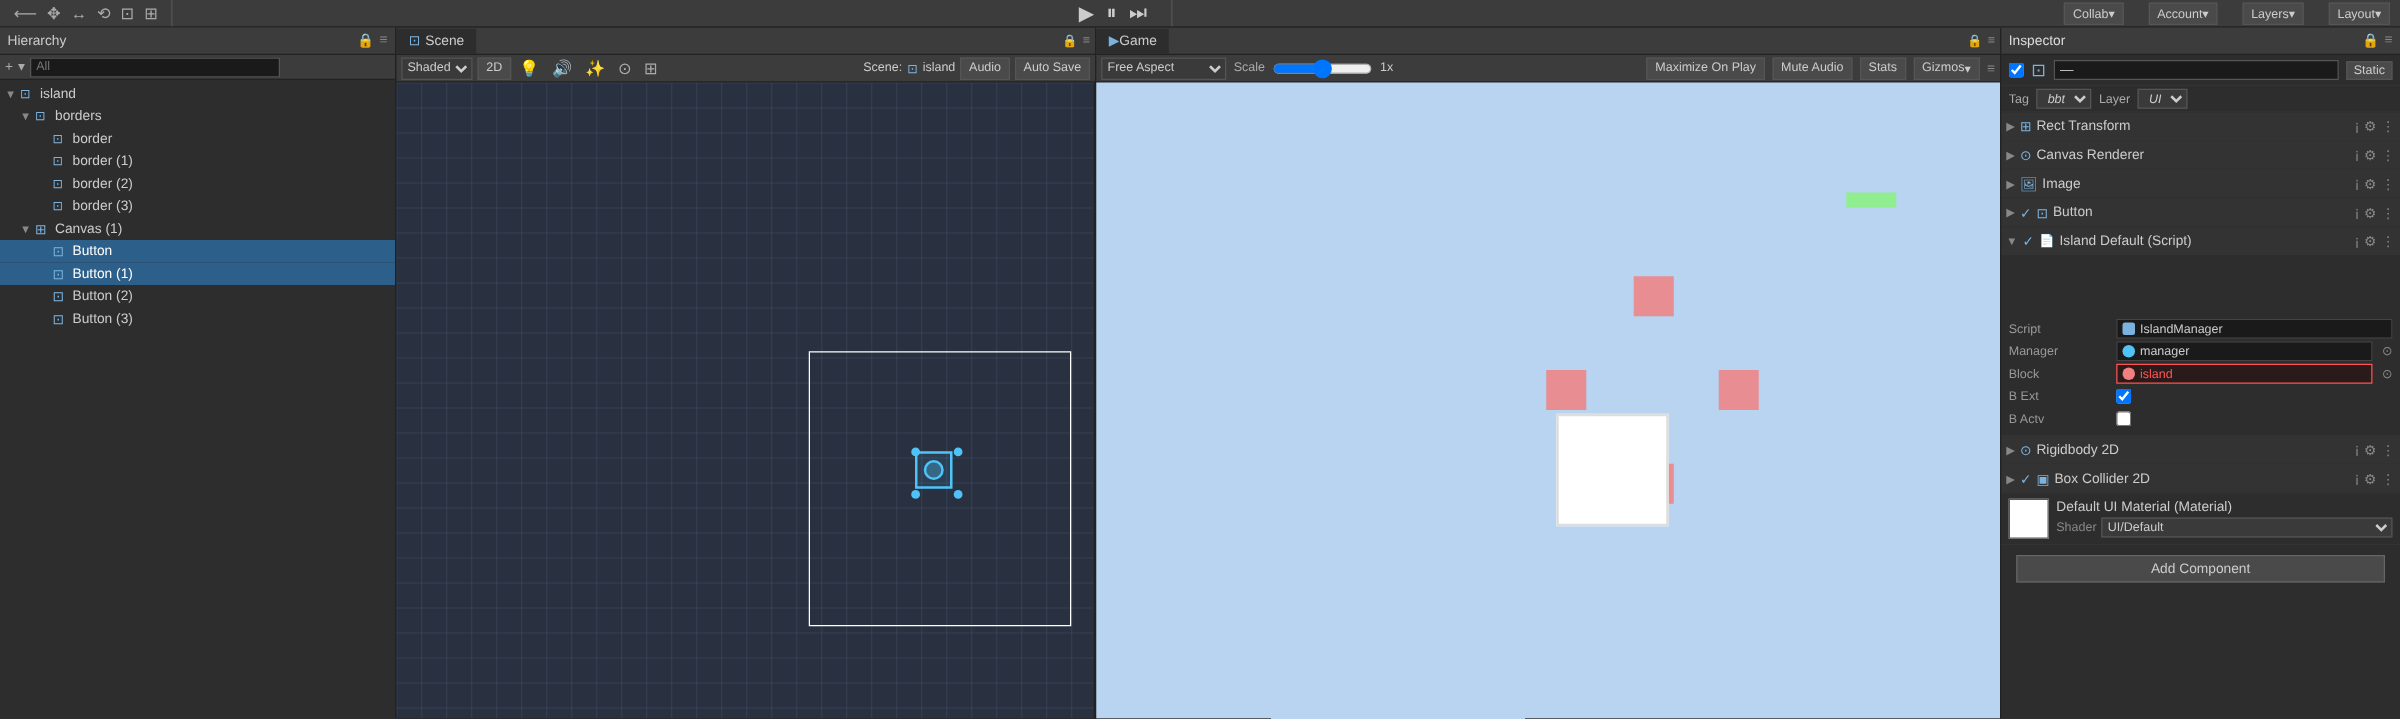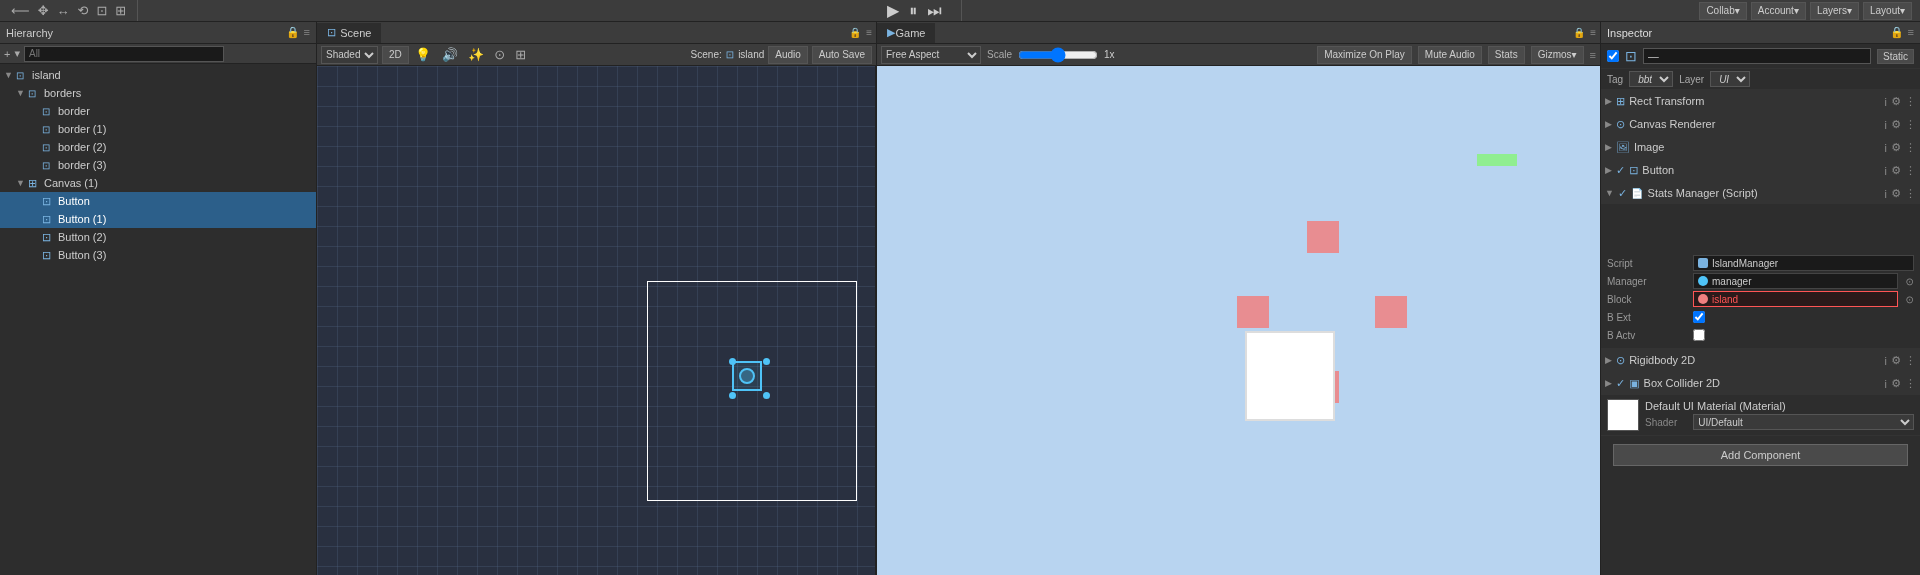"Collab▾" div { gap: 4px -> 20px }
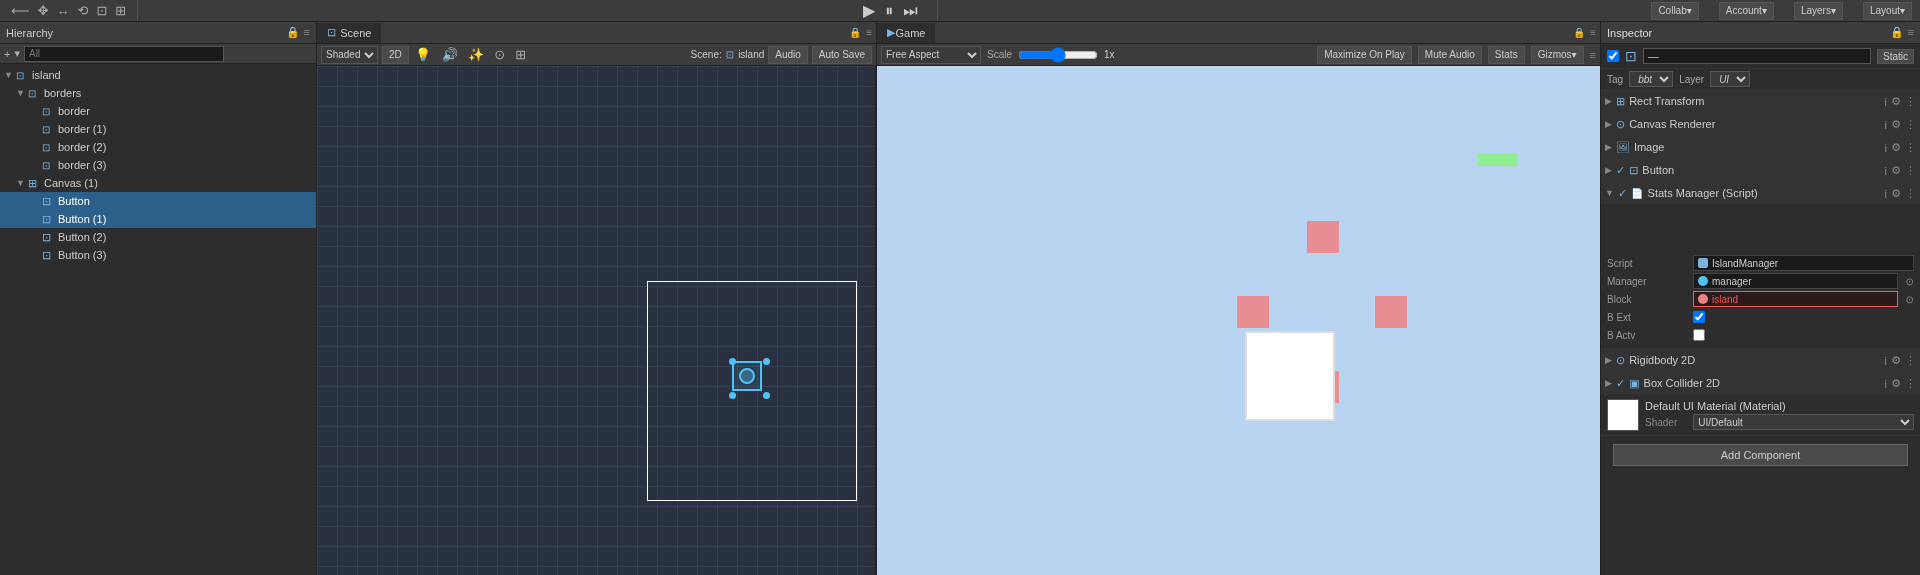"Stats Manager (Script)" span.component-title { text: Stats Manager -> Island Default }
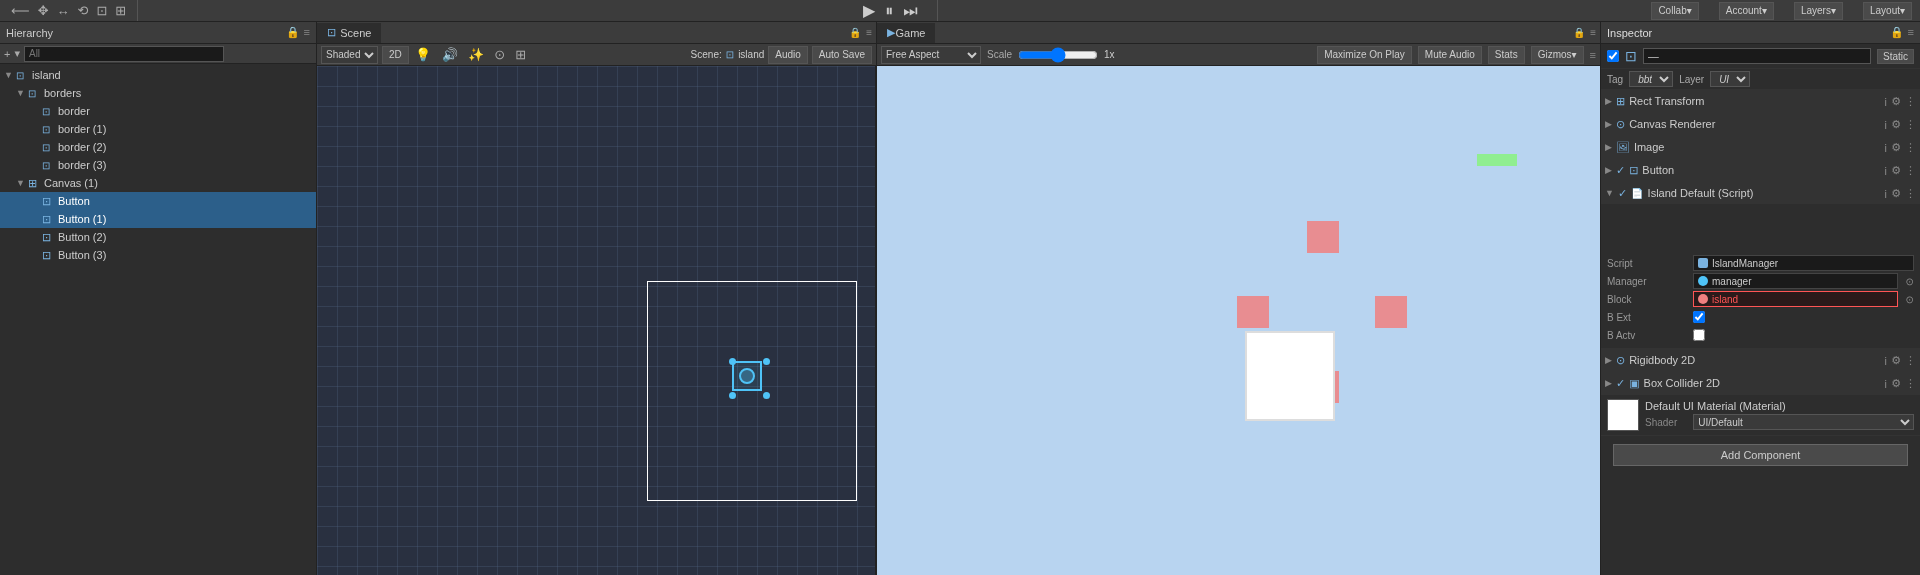"Shader" div { gap: 16px -> 4px }
